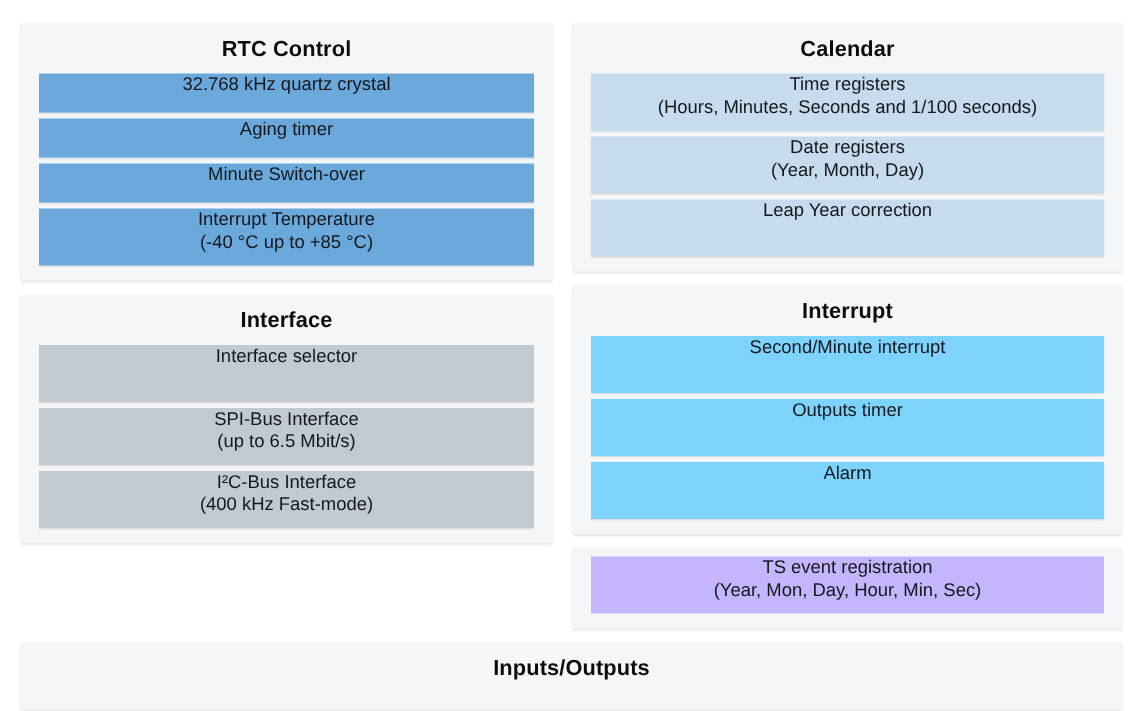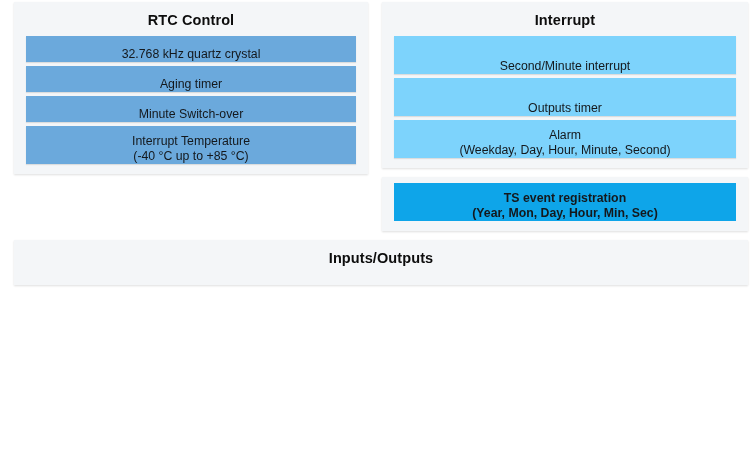"RTC Control" #diagram { padding: 2px 8px 6px 14px -> 15px 8px 6px 14px }
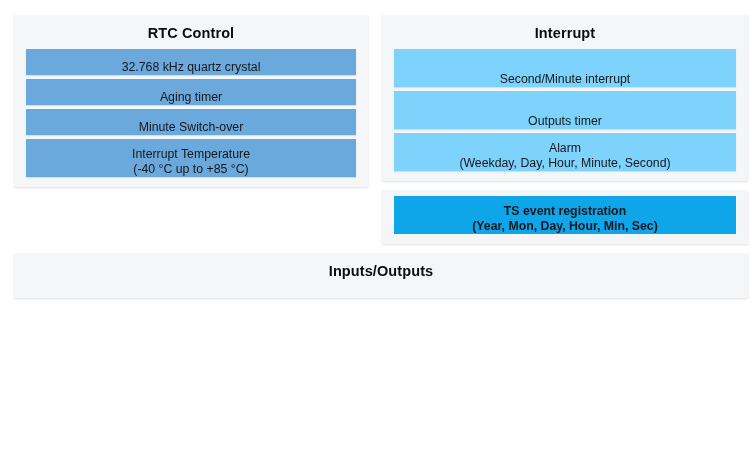"Calendar" div.panel { html: none -> <div> <div>Calendar</div> <div> <span>Time registers</span> <span>(Hours, Minutes, Seconds and 1/100 seconds)</span> </div> <div> <span>Date registers</span> <span>(Year, Month, Day)</span> </div> <div> <span>Leap Year correction</span> </div> </div> }
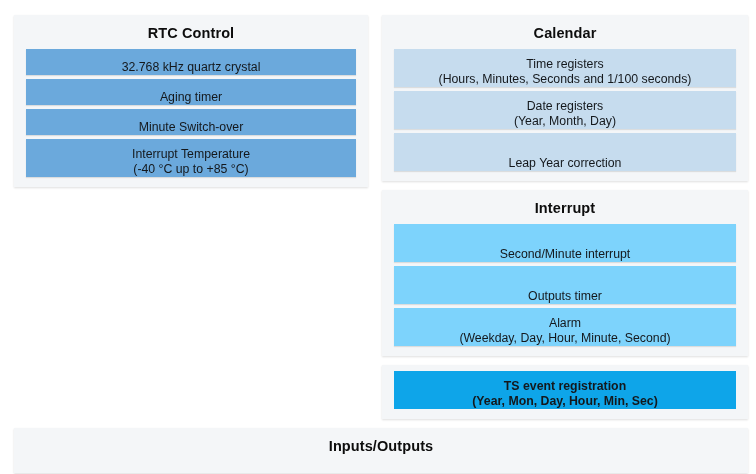"32.768 kHz quartz crystal" .box { justify-content: flex-end -> flex-start }
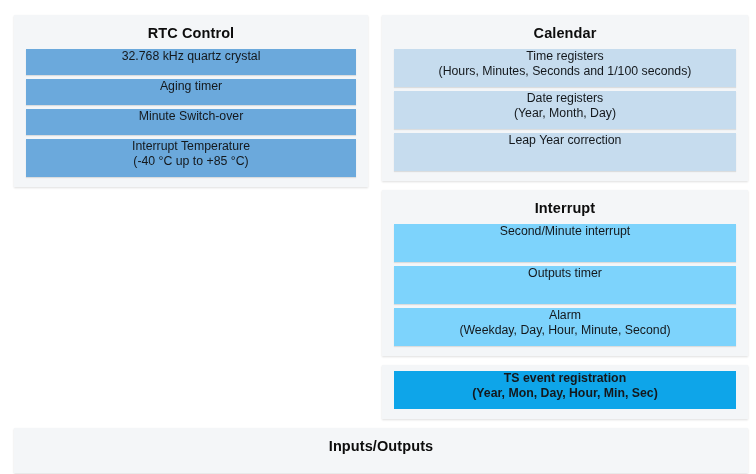"Interface" div.panel { html: none -> <div> <div>Interface</div> <div> <span>Interface selector</span> </div> <div> <span>SPI-Bus Interface</span> <span>(up to 6.5 Mbit/s)</span> </div> <div> <span>I²C-Bus Interface</span> <span>(400 kHz Fast-mode)</span> </div> </div> }
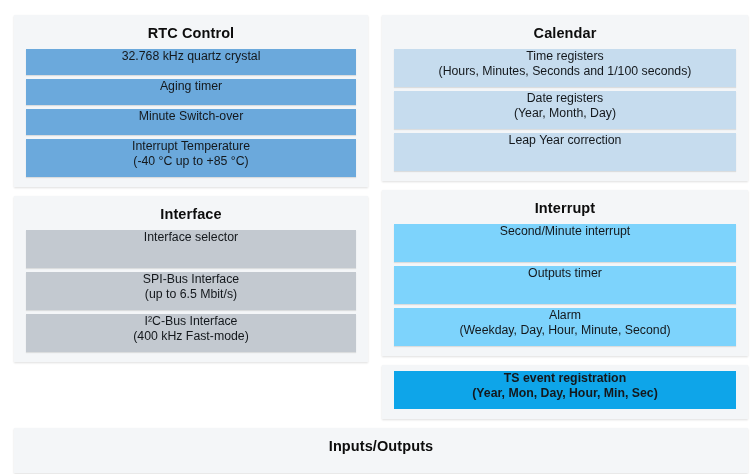"(Weekday, Day, Hour, Minute, Second)" span.l2 { html: <span>(Weekday, Day, Hour, Minute, Second)</span> -> none }
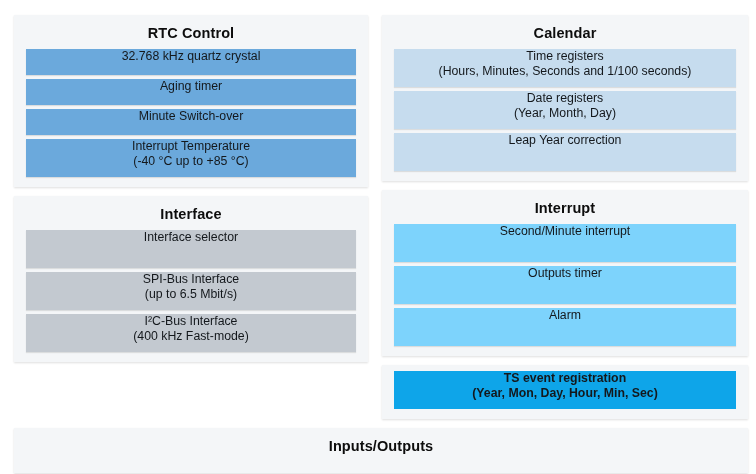"TS event registration" .box.plain { background: #0ea5e9 -> #c4b5fd; font-weight: bold -> none }
